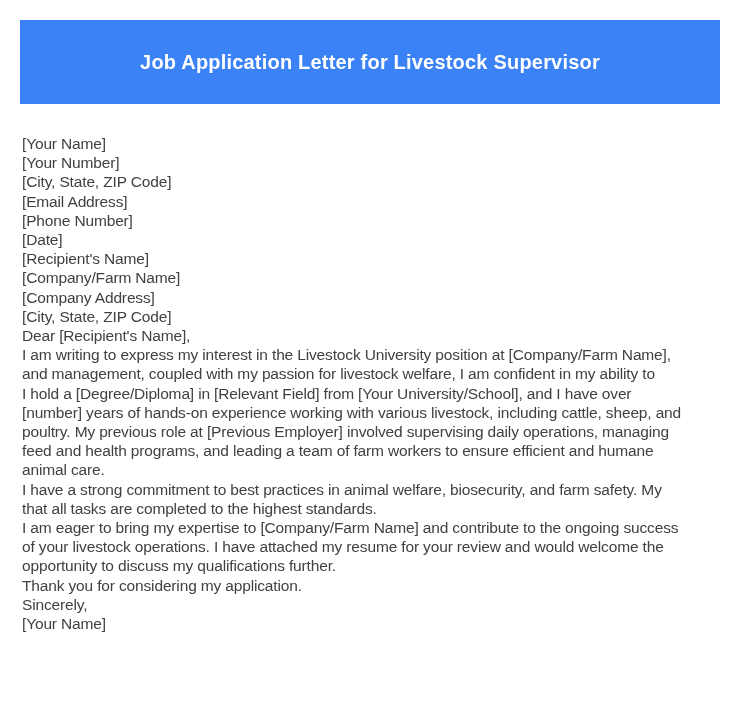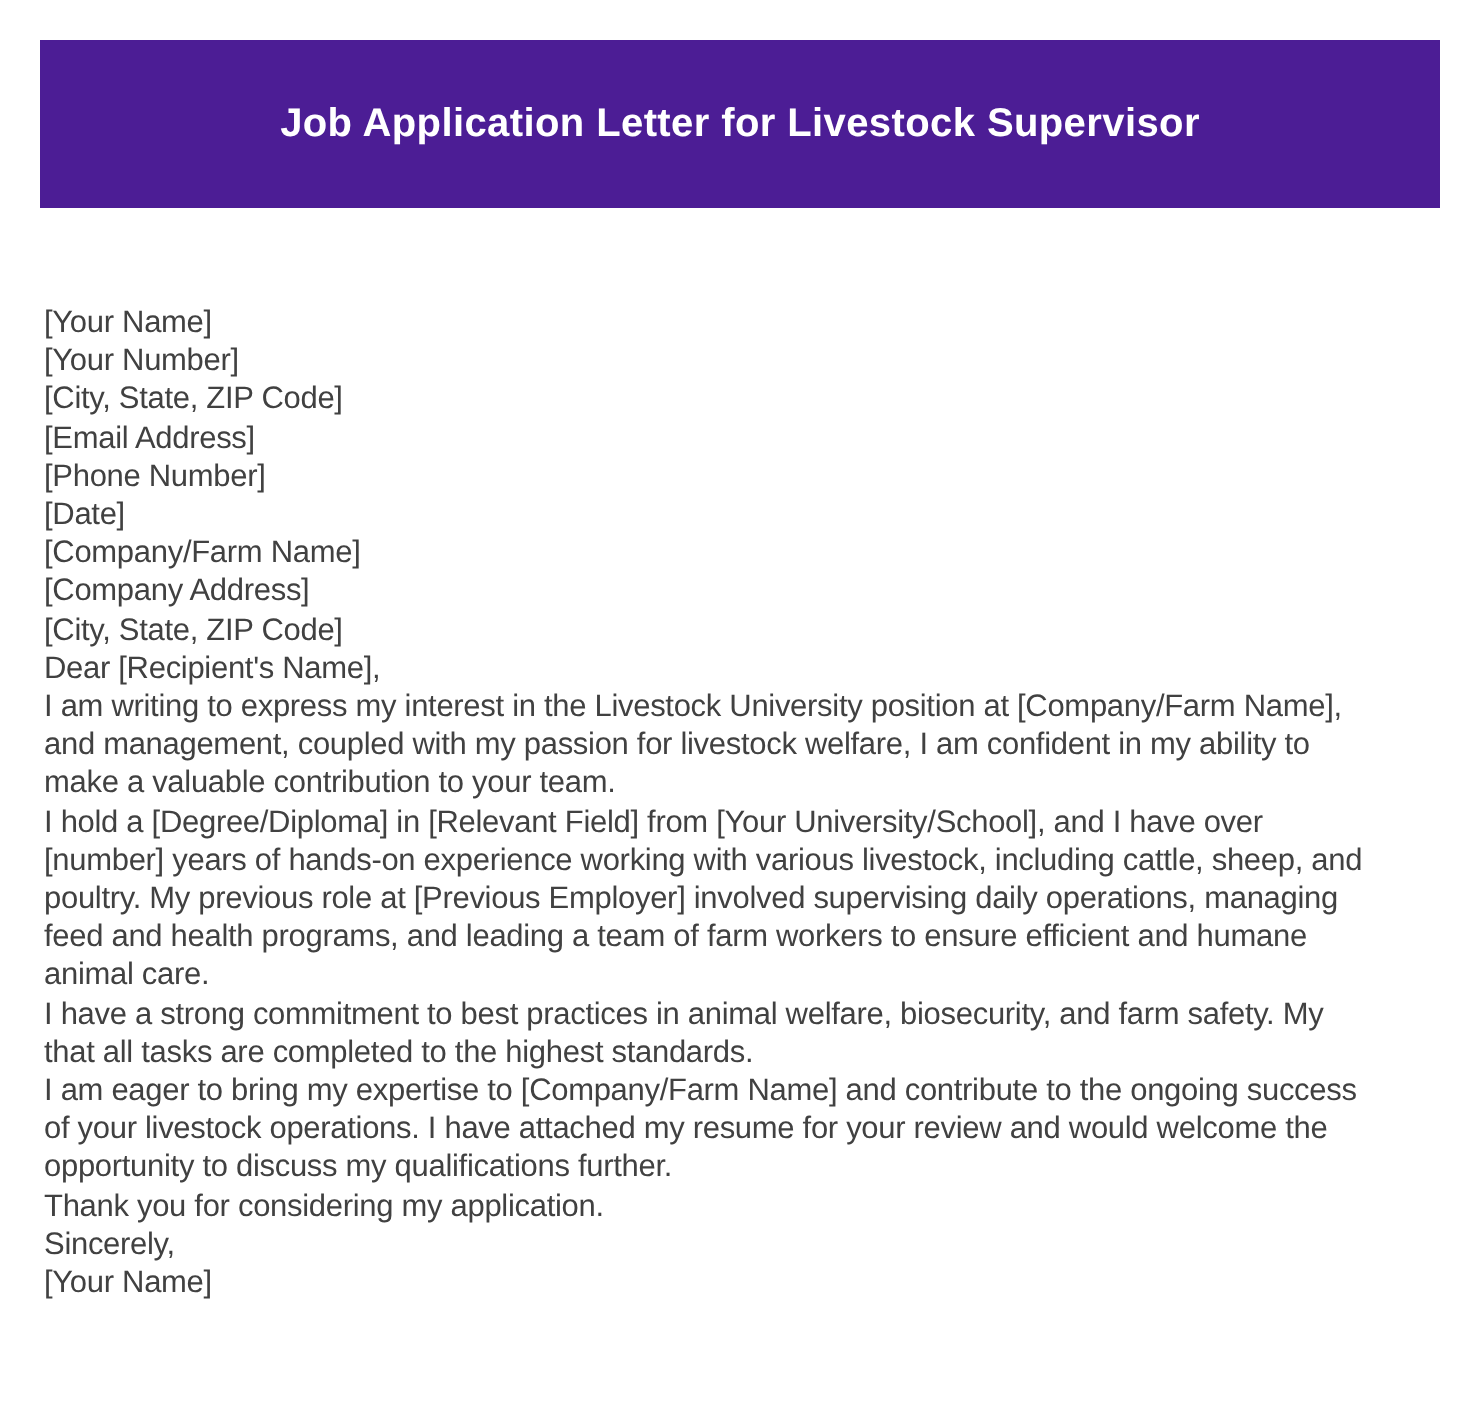"Job Application Letter for Livestock" div.banner { background: #4c1d95 -> #3b82f6 }
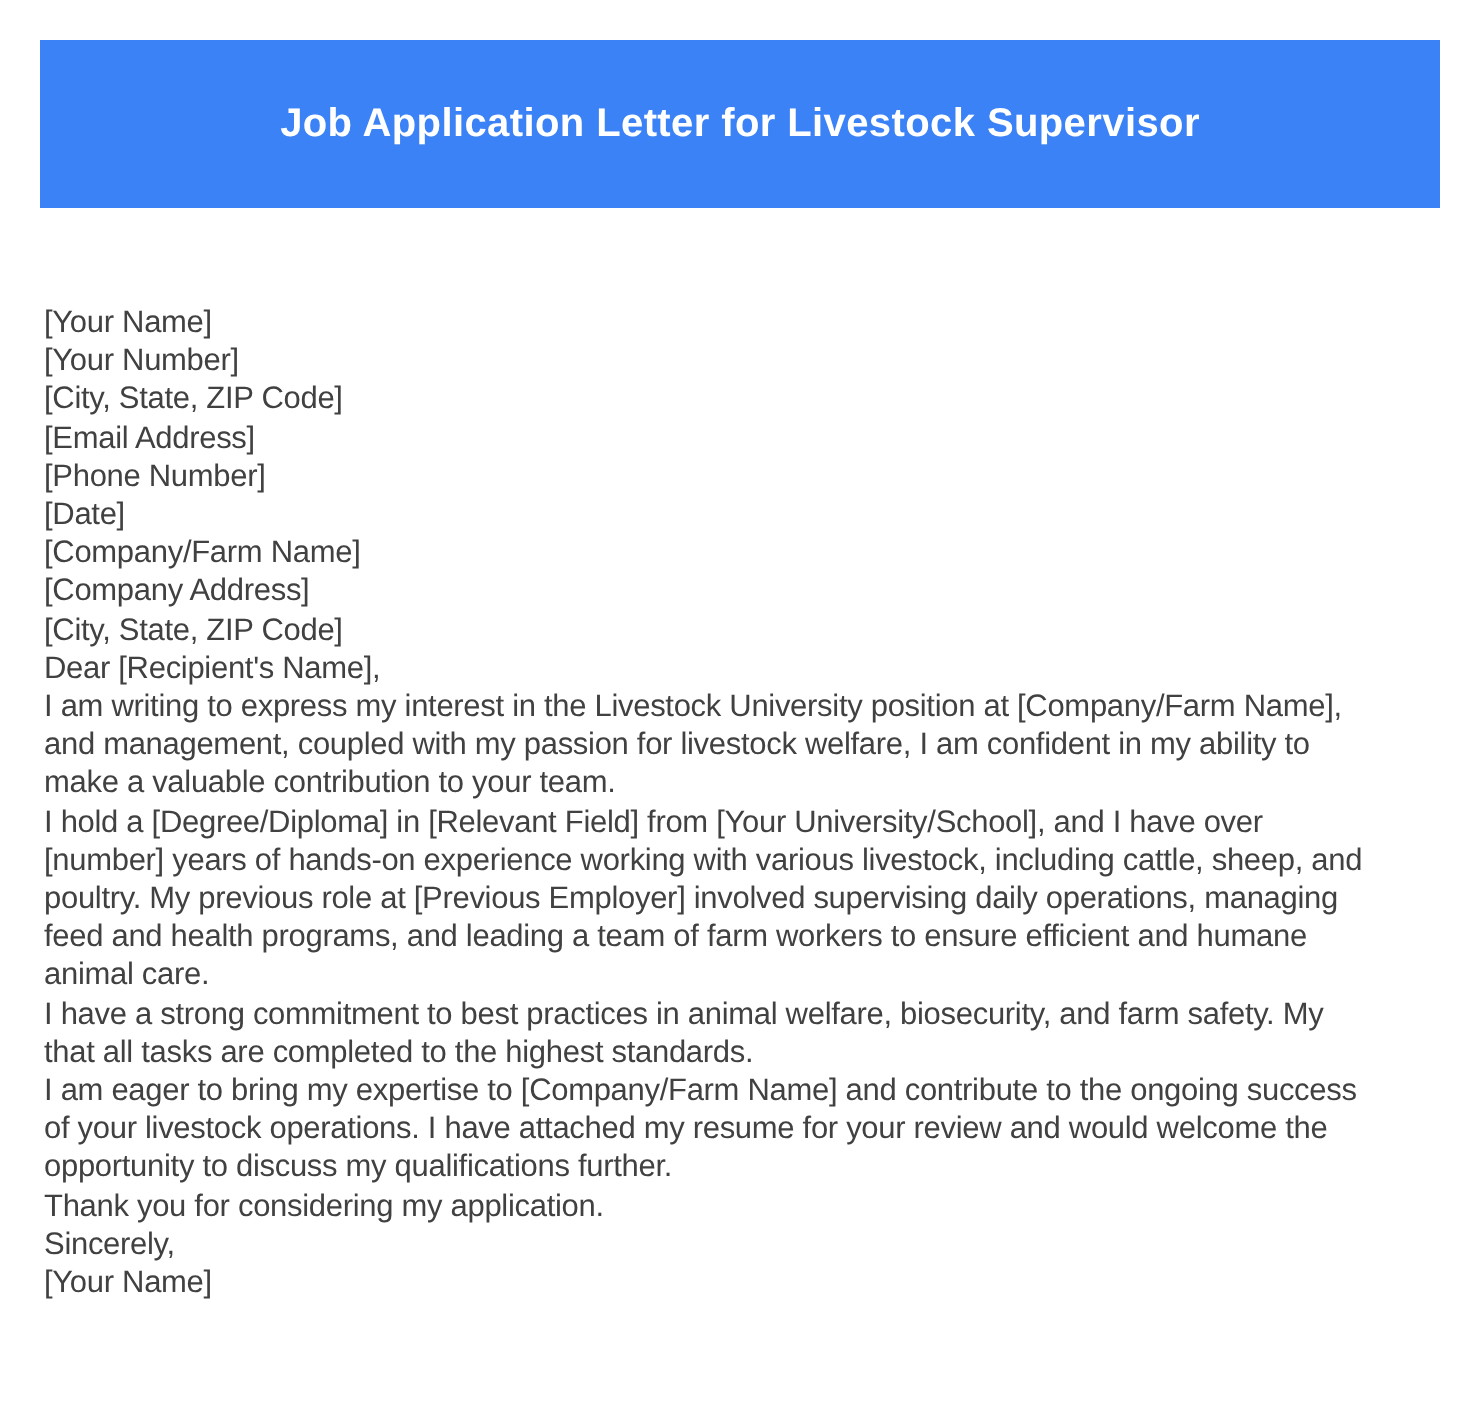"[Your Name]" .letter-body { margin: 48px 20px 0 22px -> 30px 20px 0 22px }
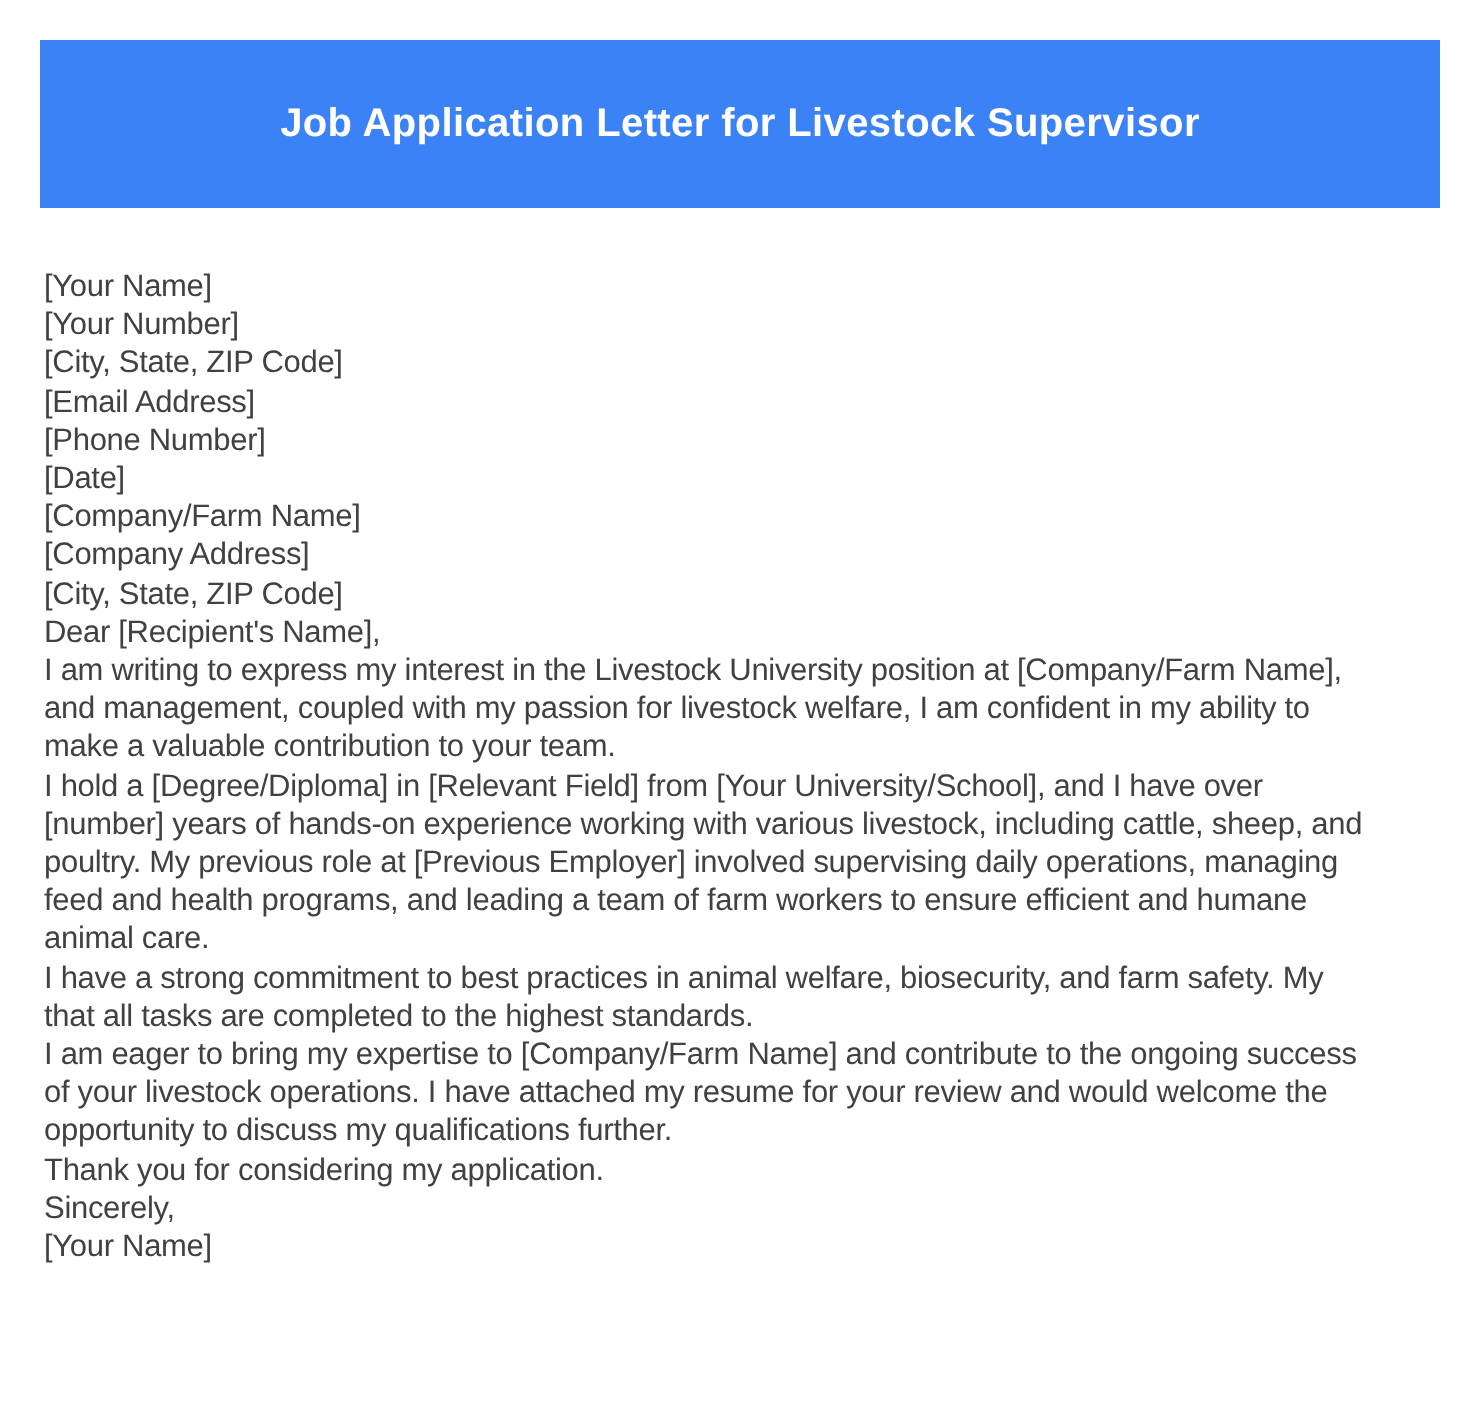"[Recipient's Name]" div.line { html: none -> <div>[Recipient's Name]</div> }
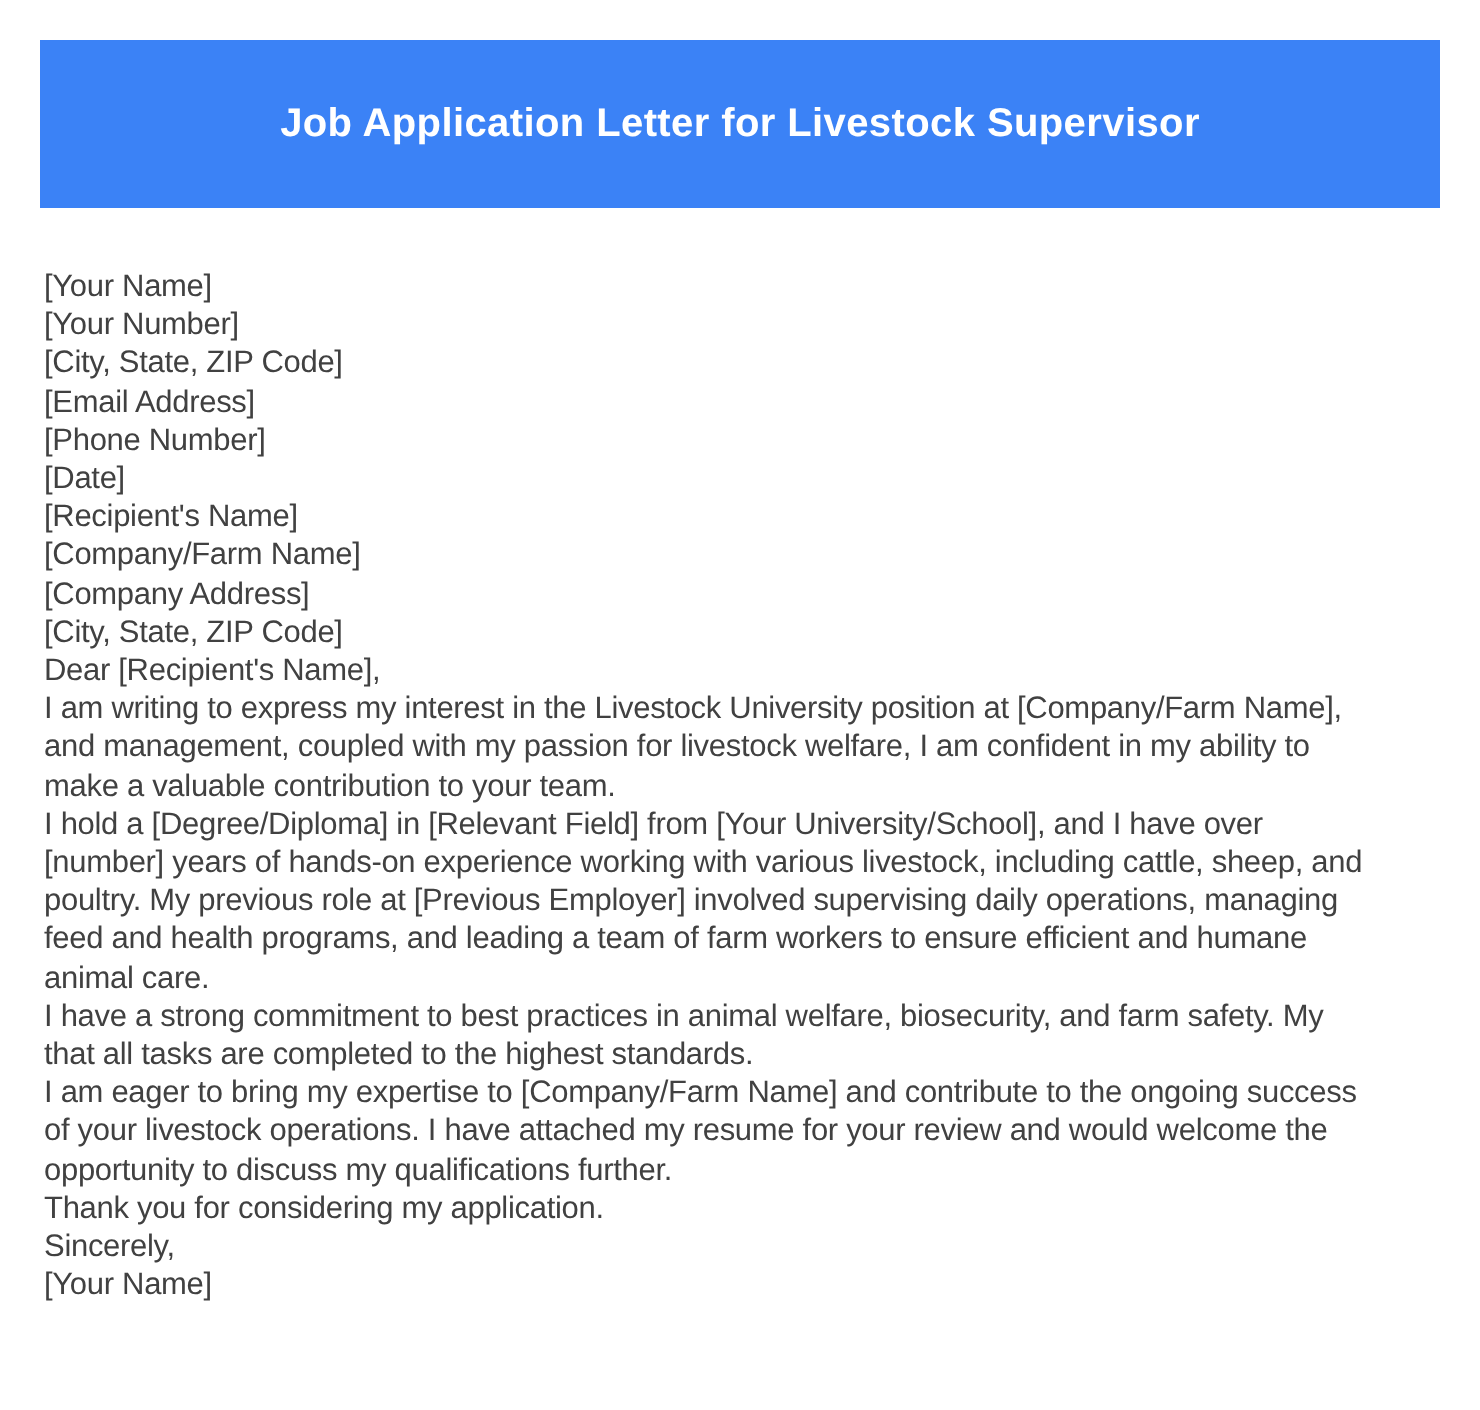"make a valuable contribution to" div.line { html: <div>make a valuable contribution to your team.</div> -> none }
